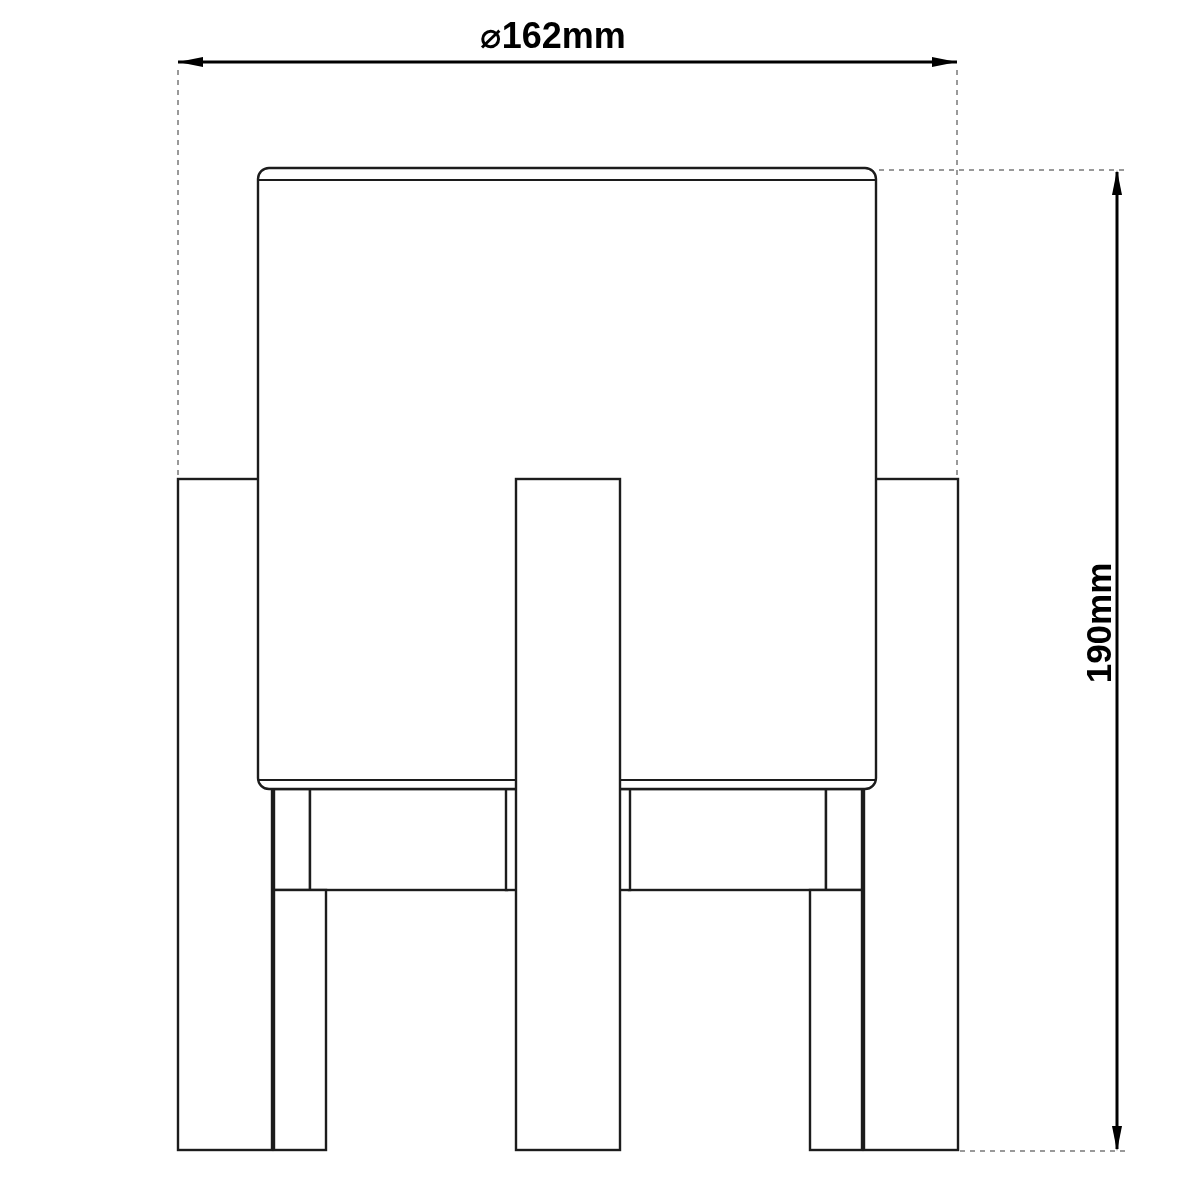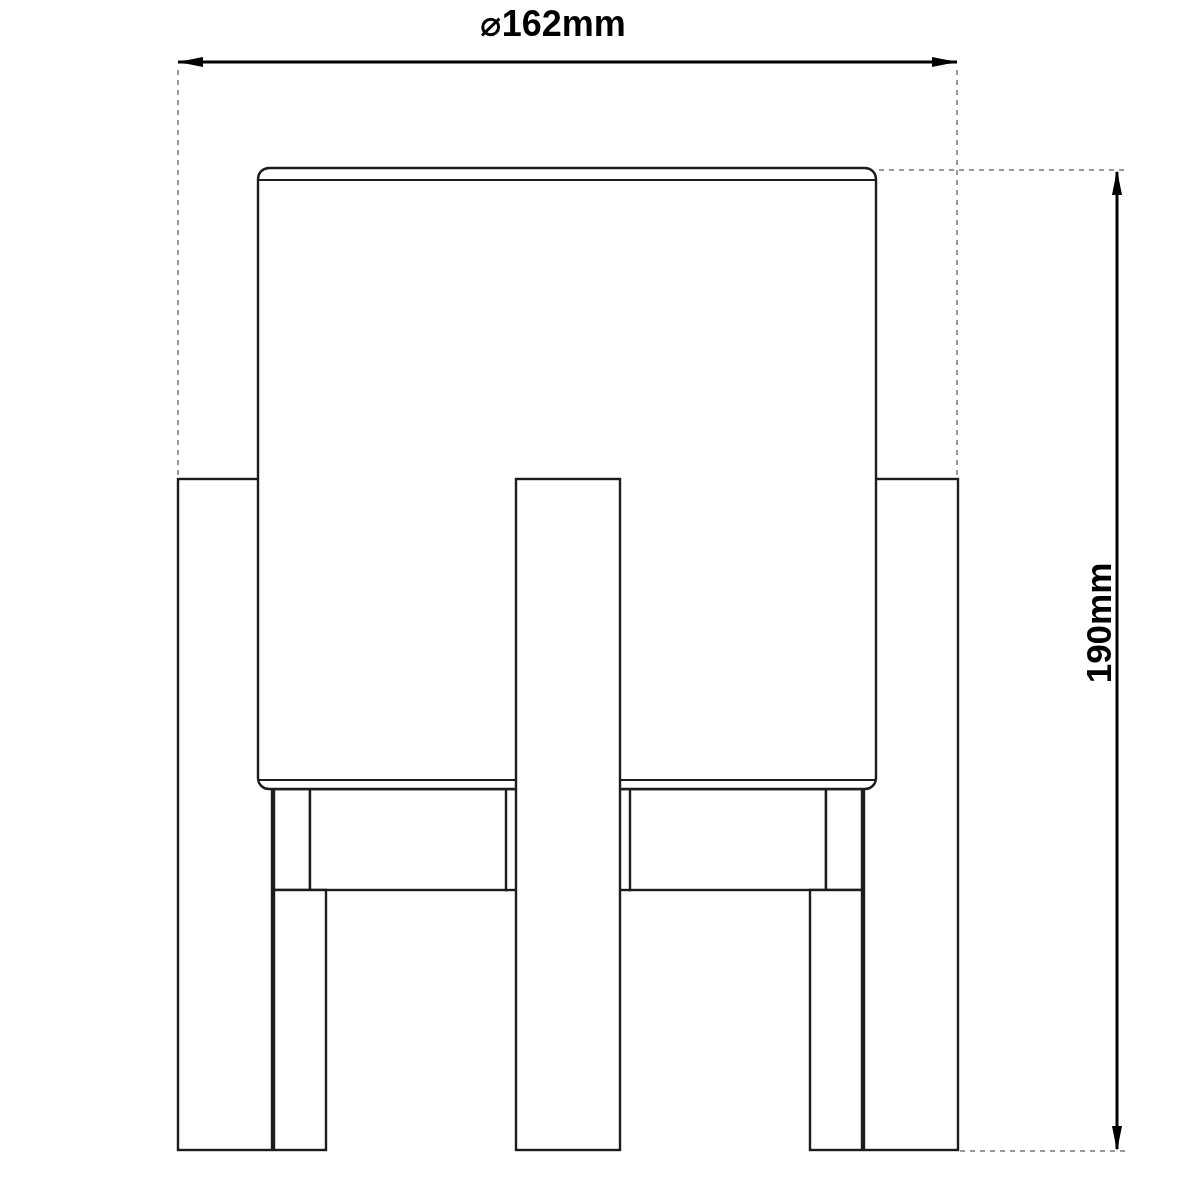"⌀162mm" .dim-label.horizontal { top: 4px -> 16px }
